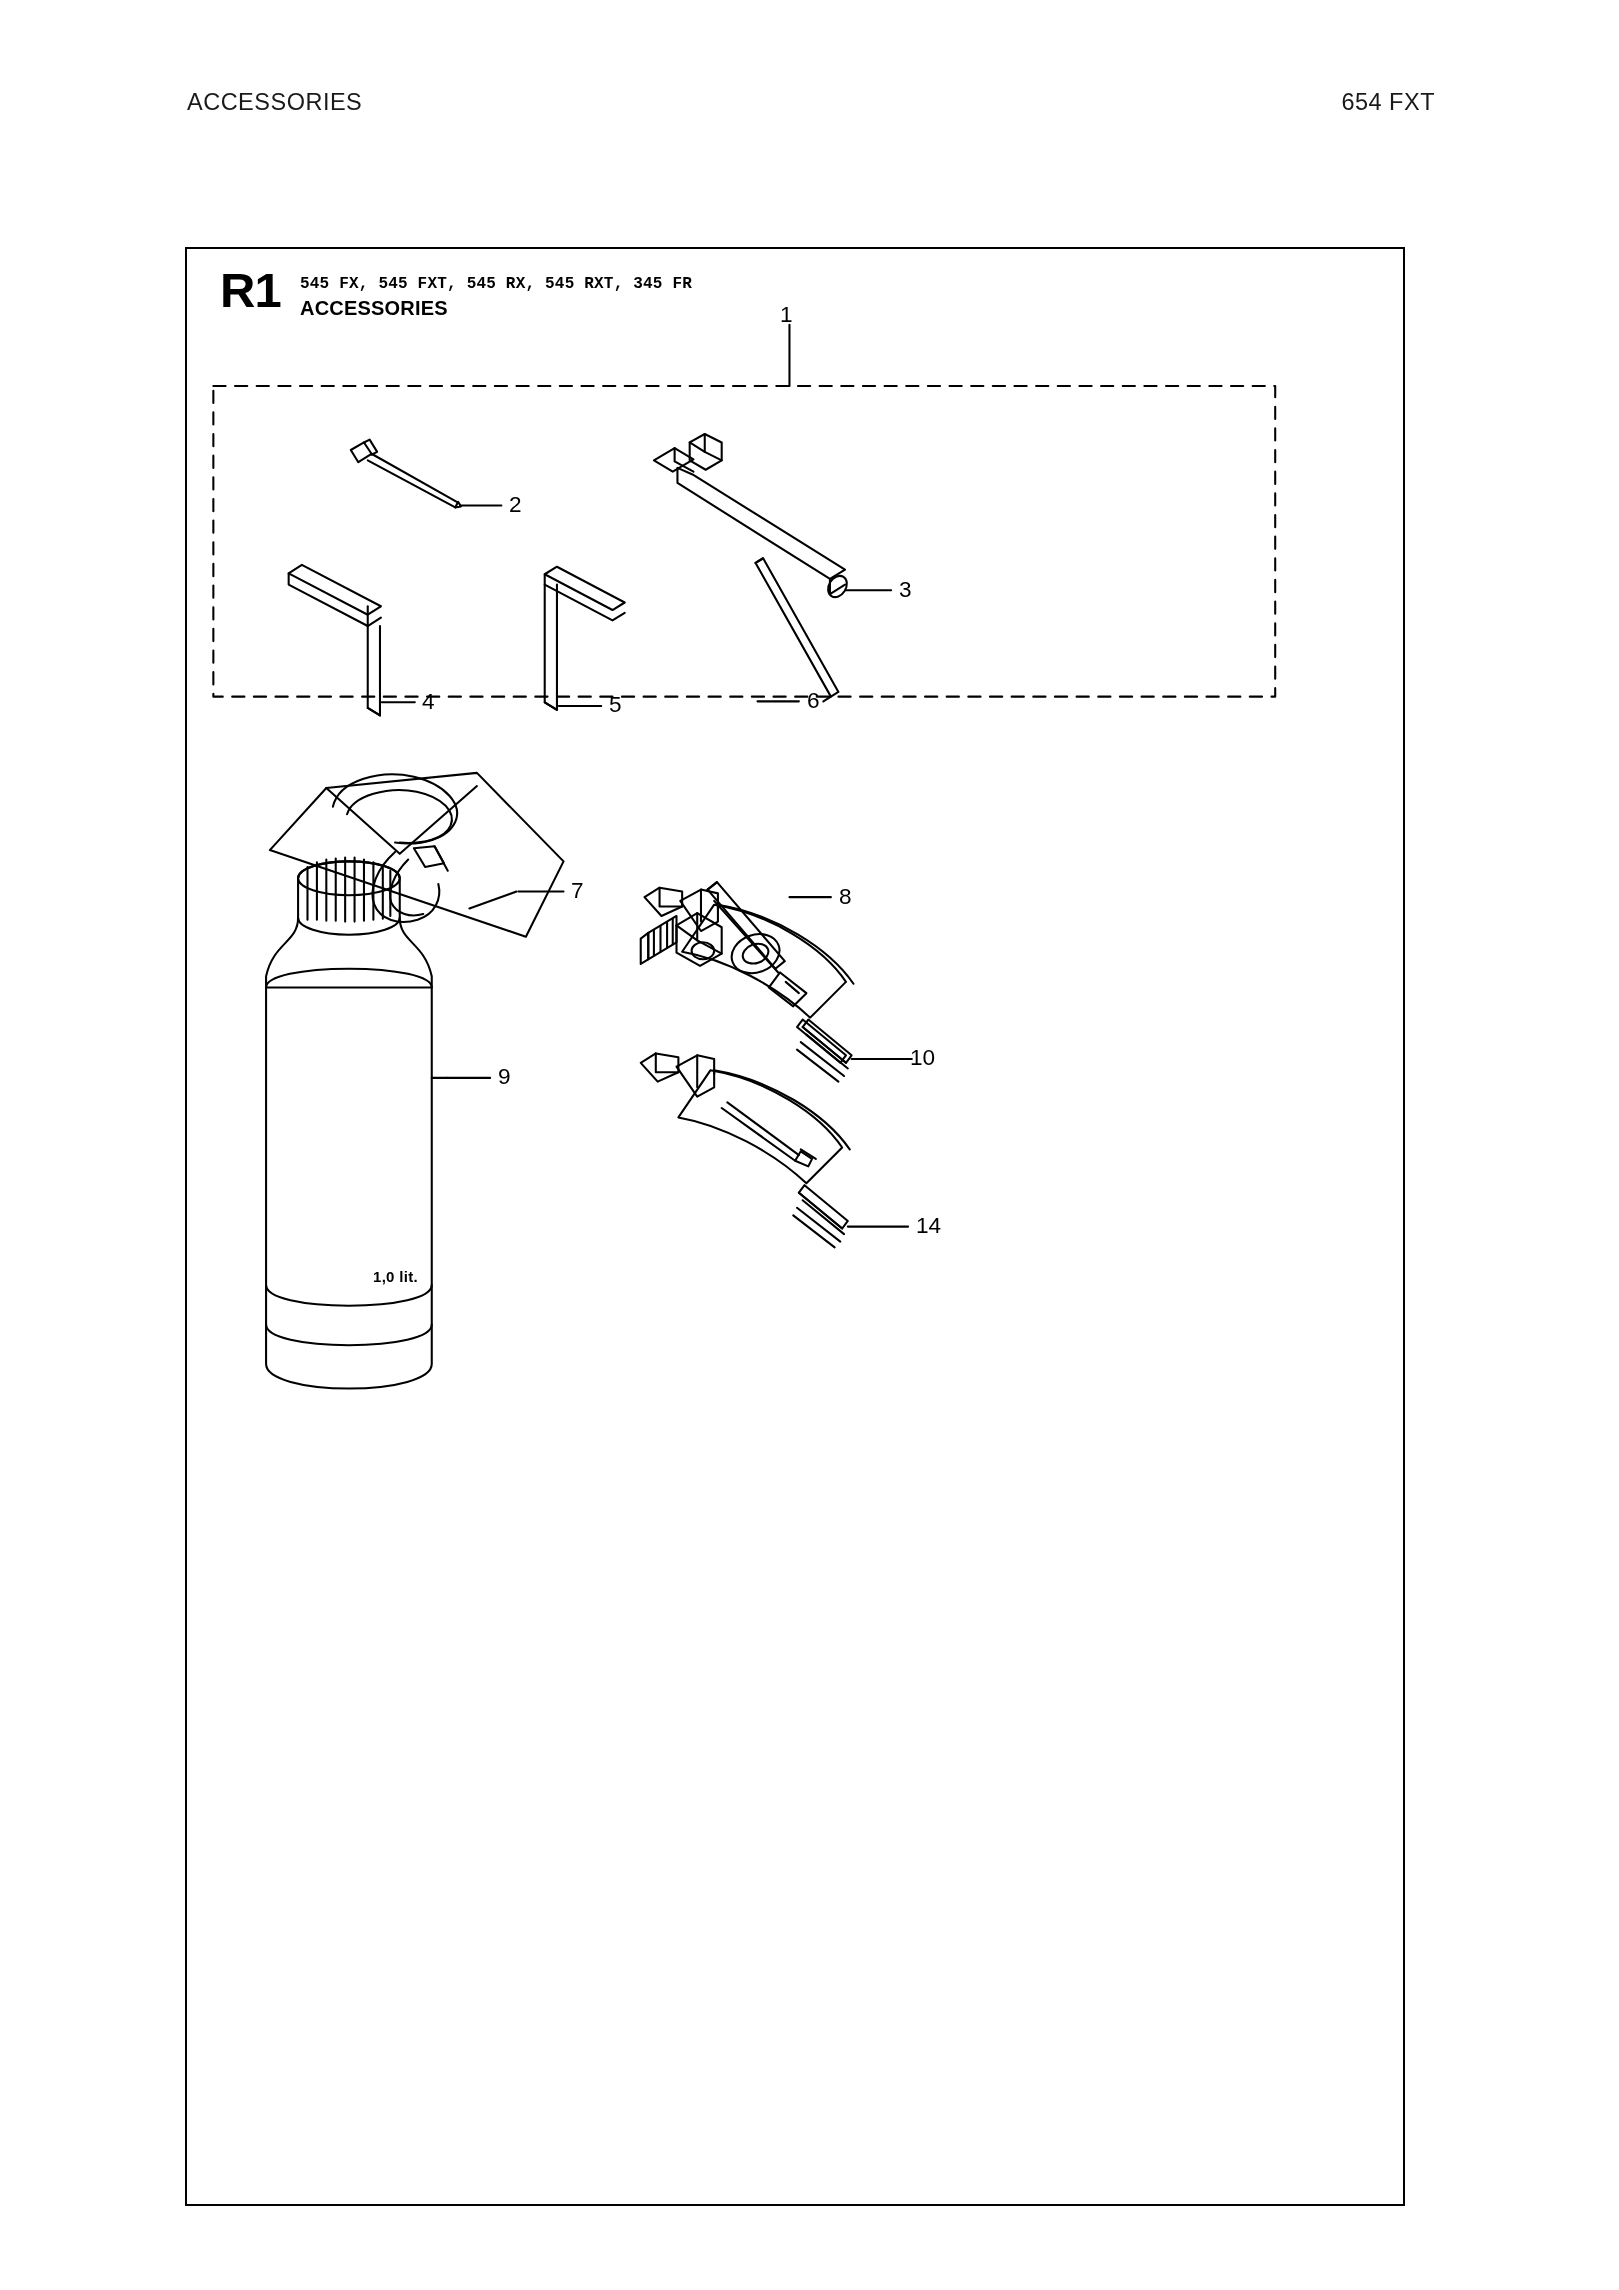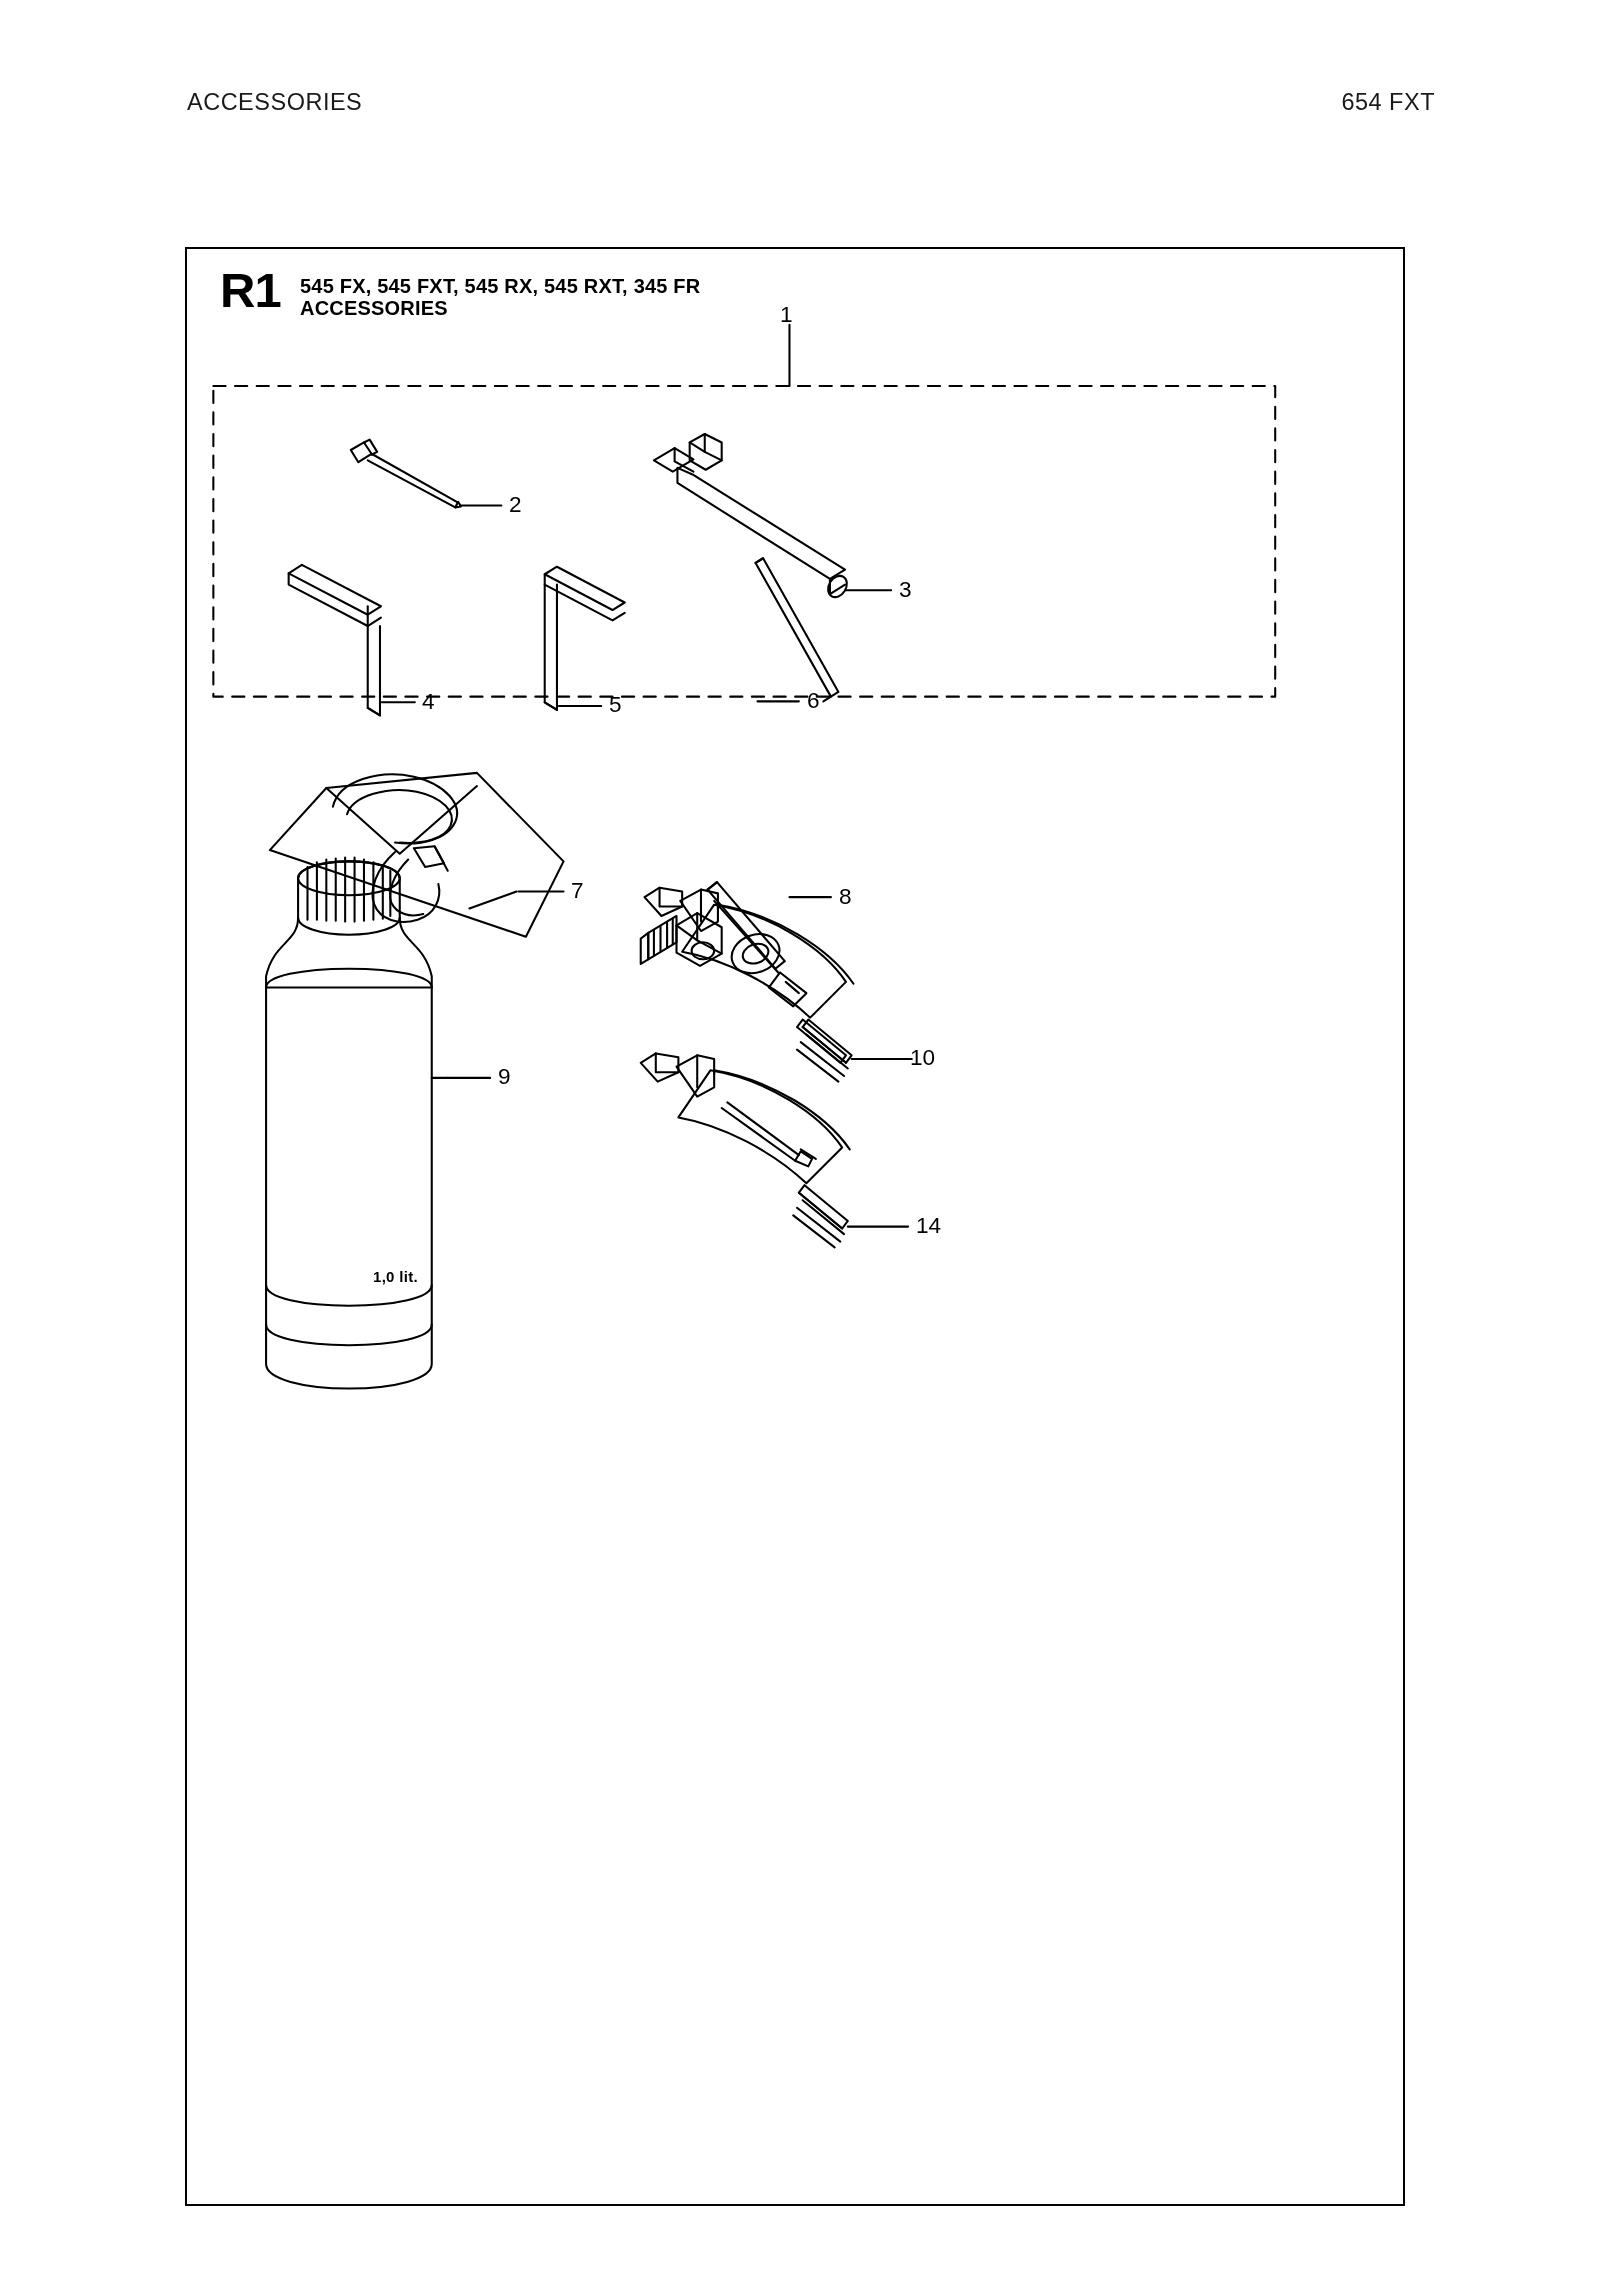"545 FX, 545 FXT, 545" .sect-models { font-family: none -> Liberation Mono, monospace; font-size: 20px -> 16px }
